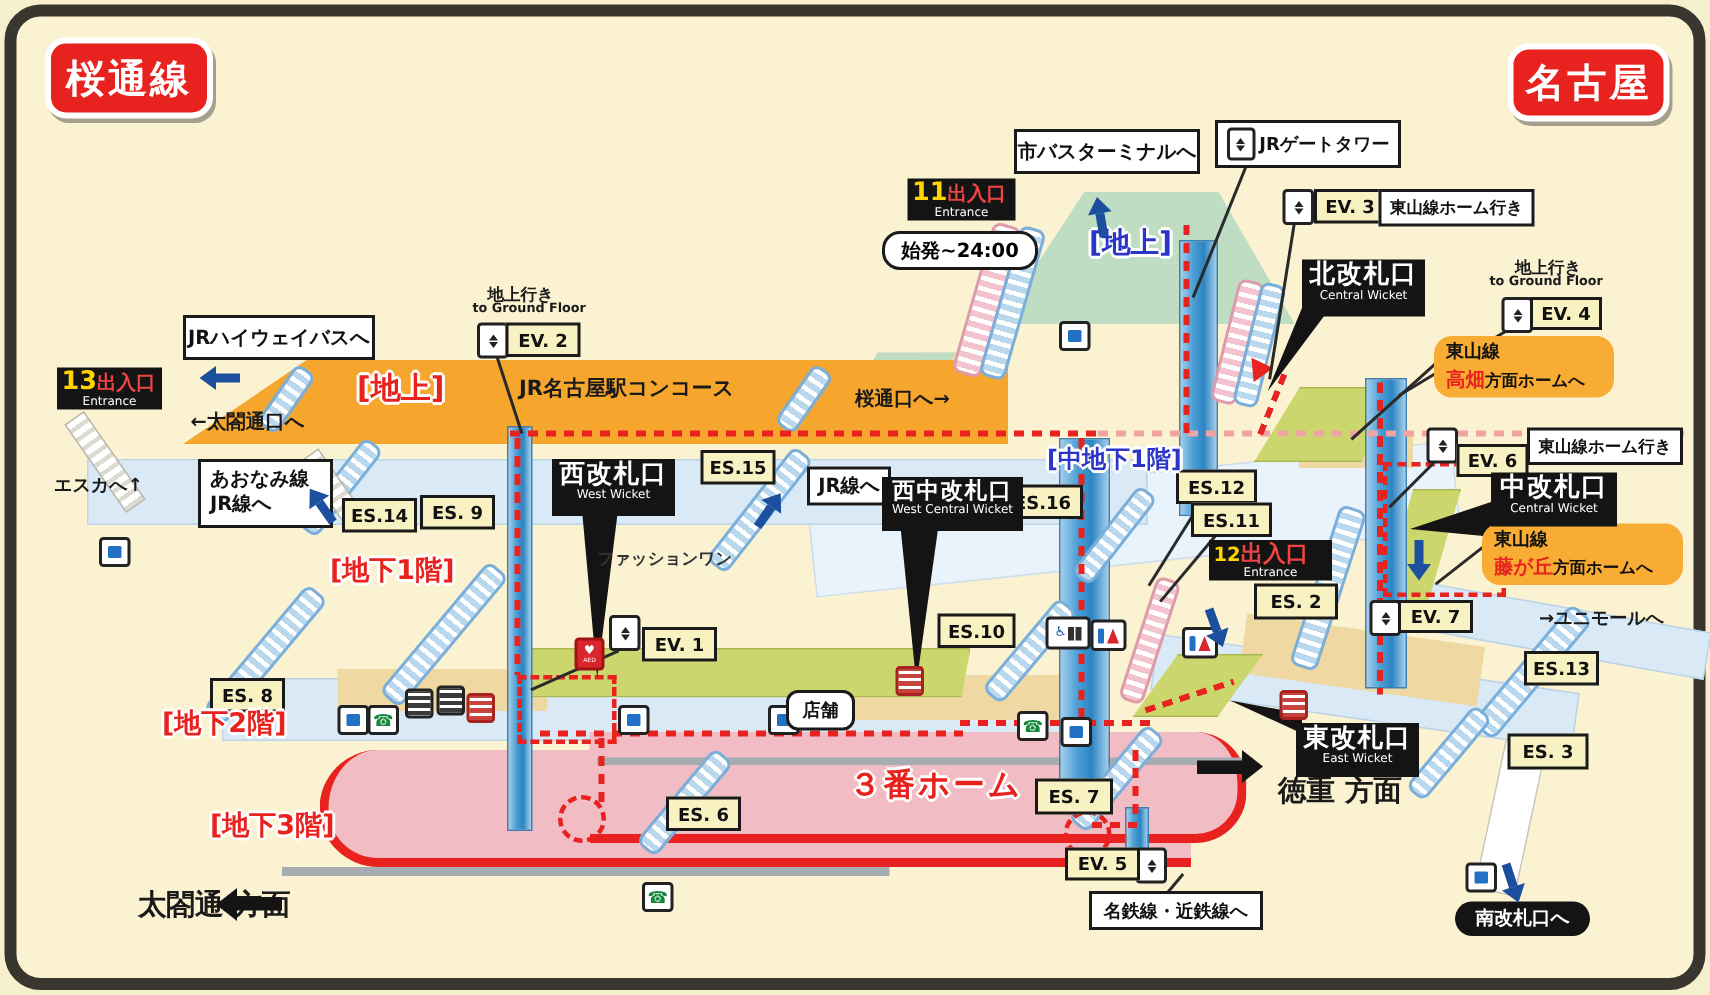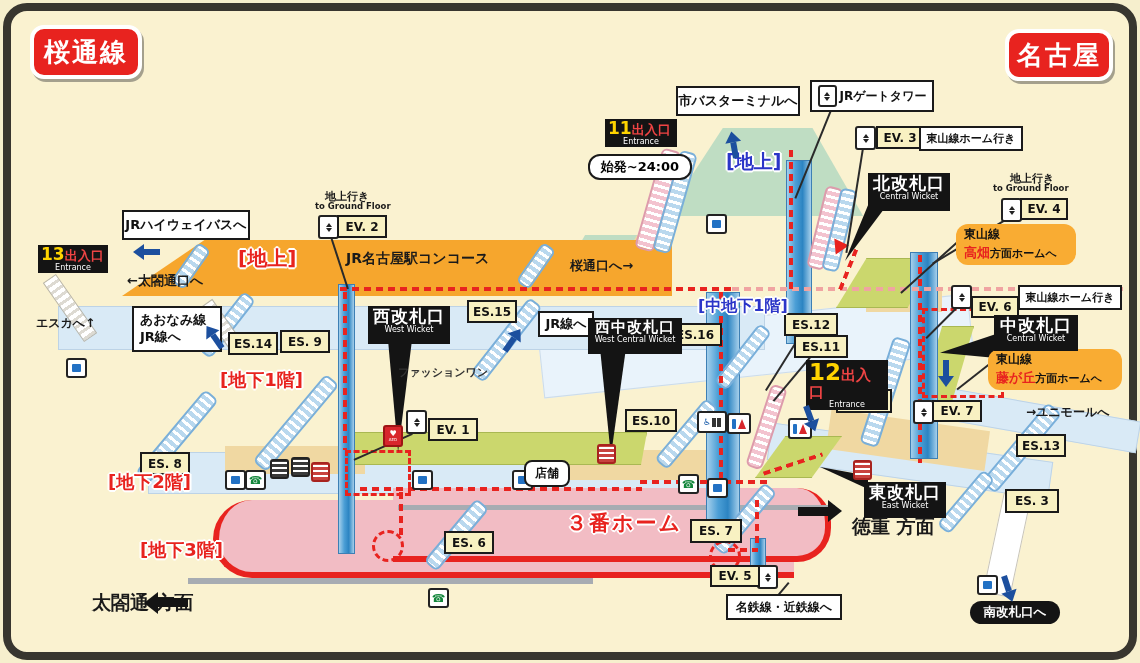"12" span.ent-num { font-size: 23px -> 13px }
